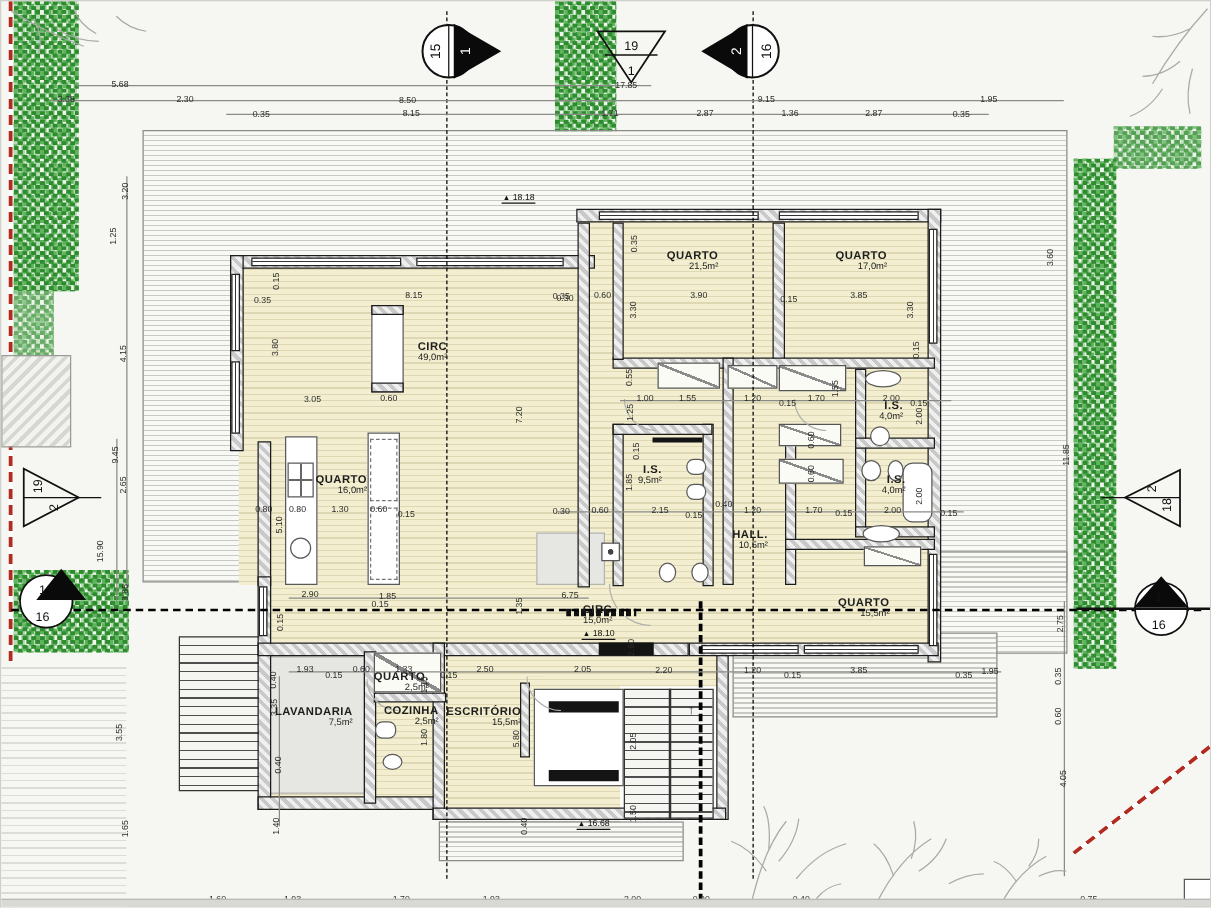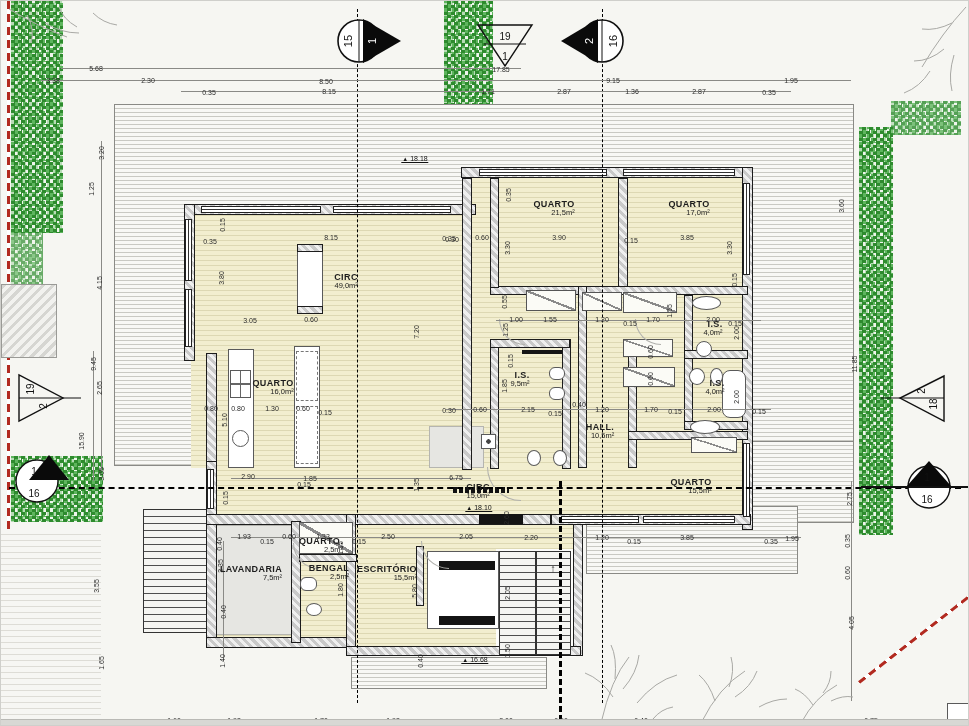"BENGAL" div.rn { text: BENGAL -> COZINHA }
